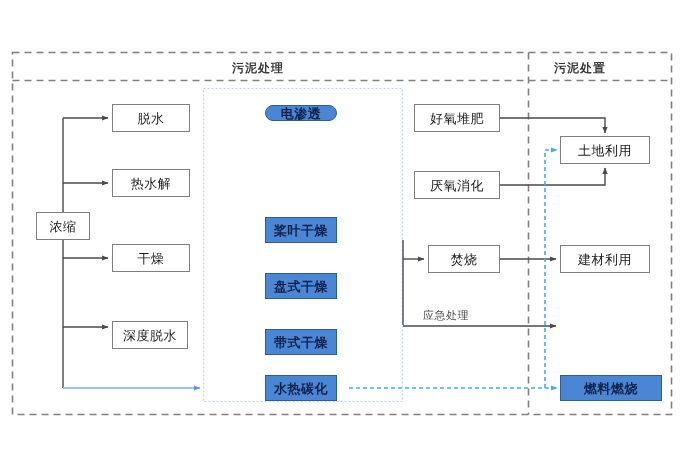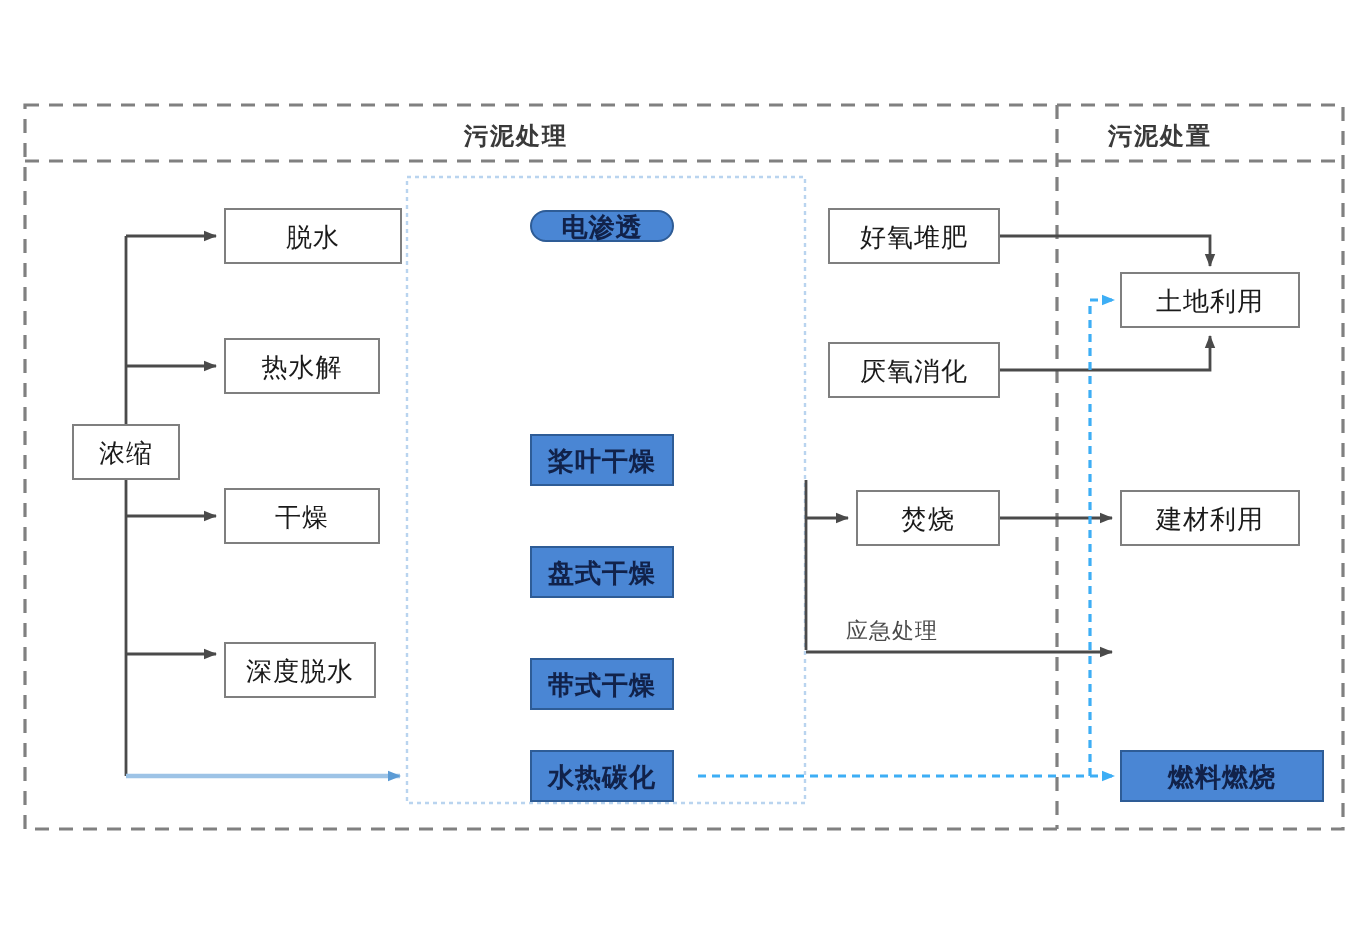"脱水" div.node { width: 89px -> 78px }
